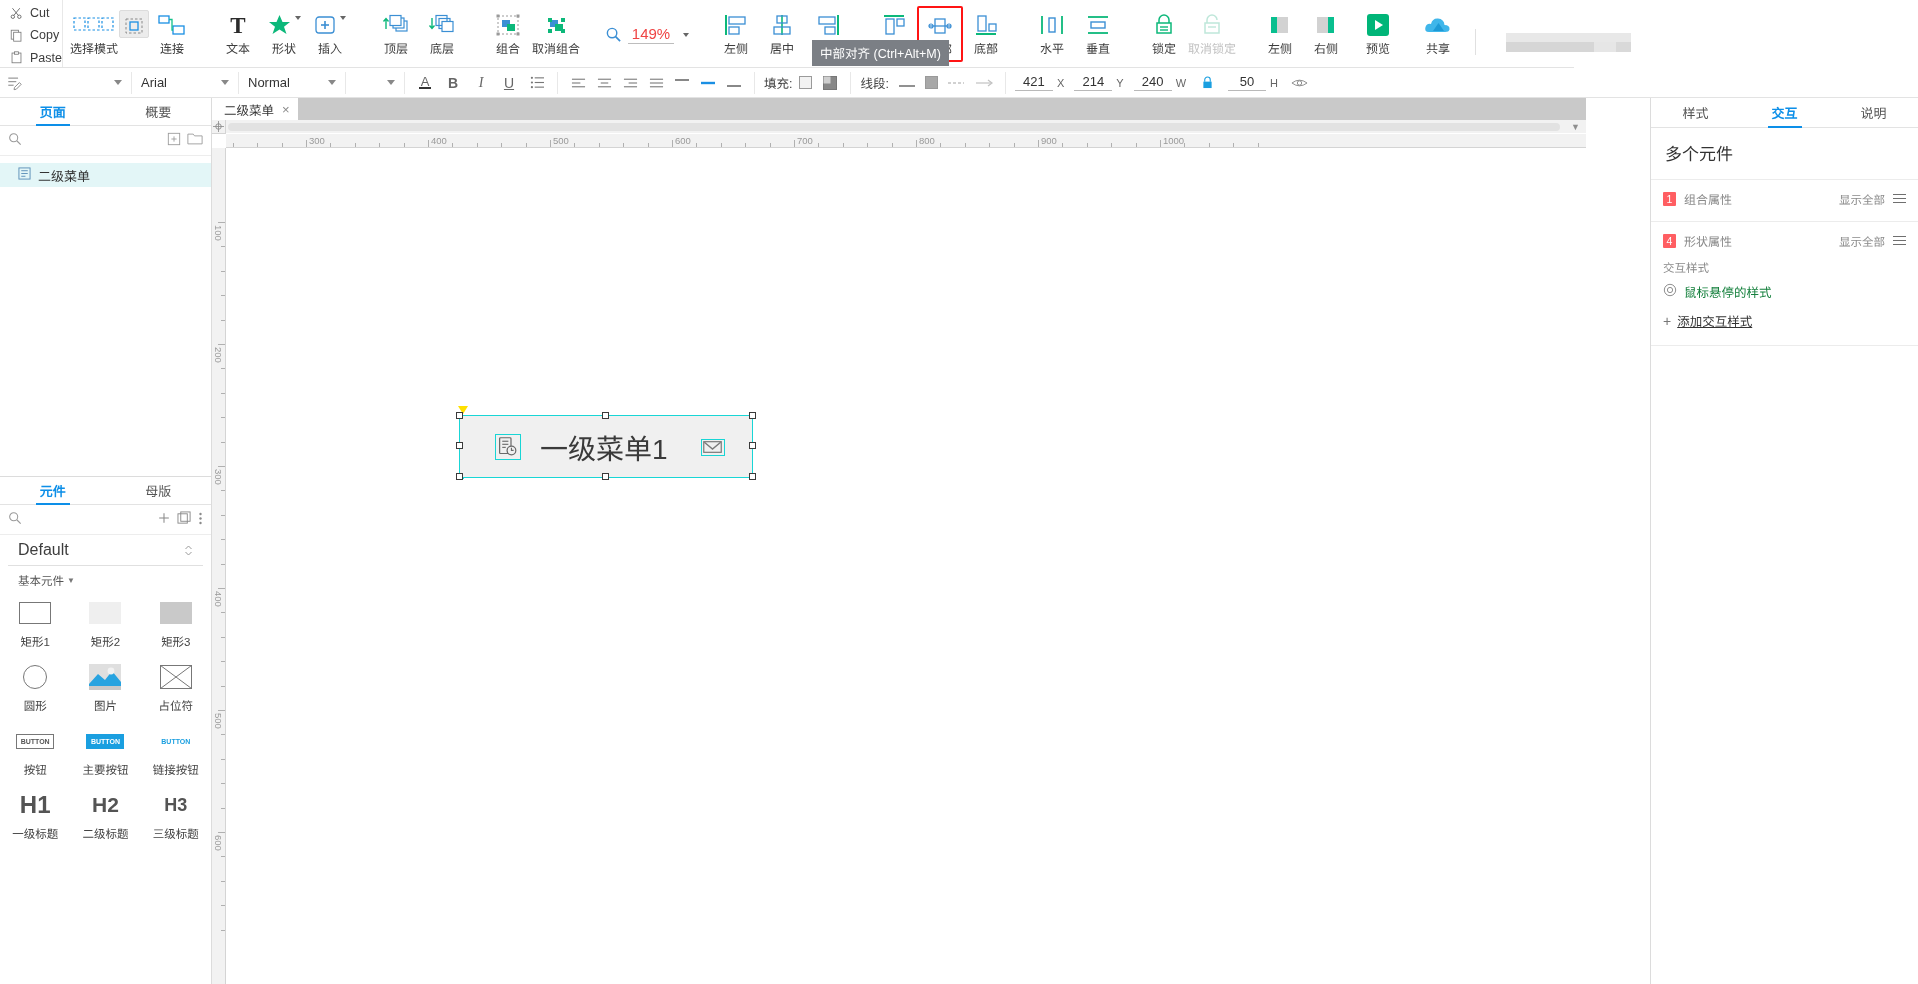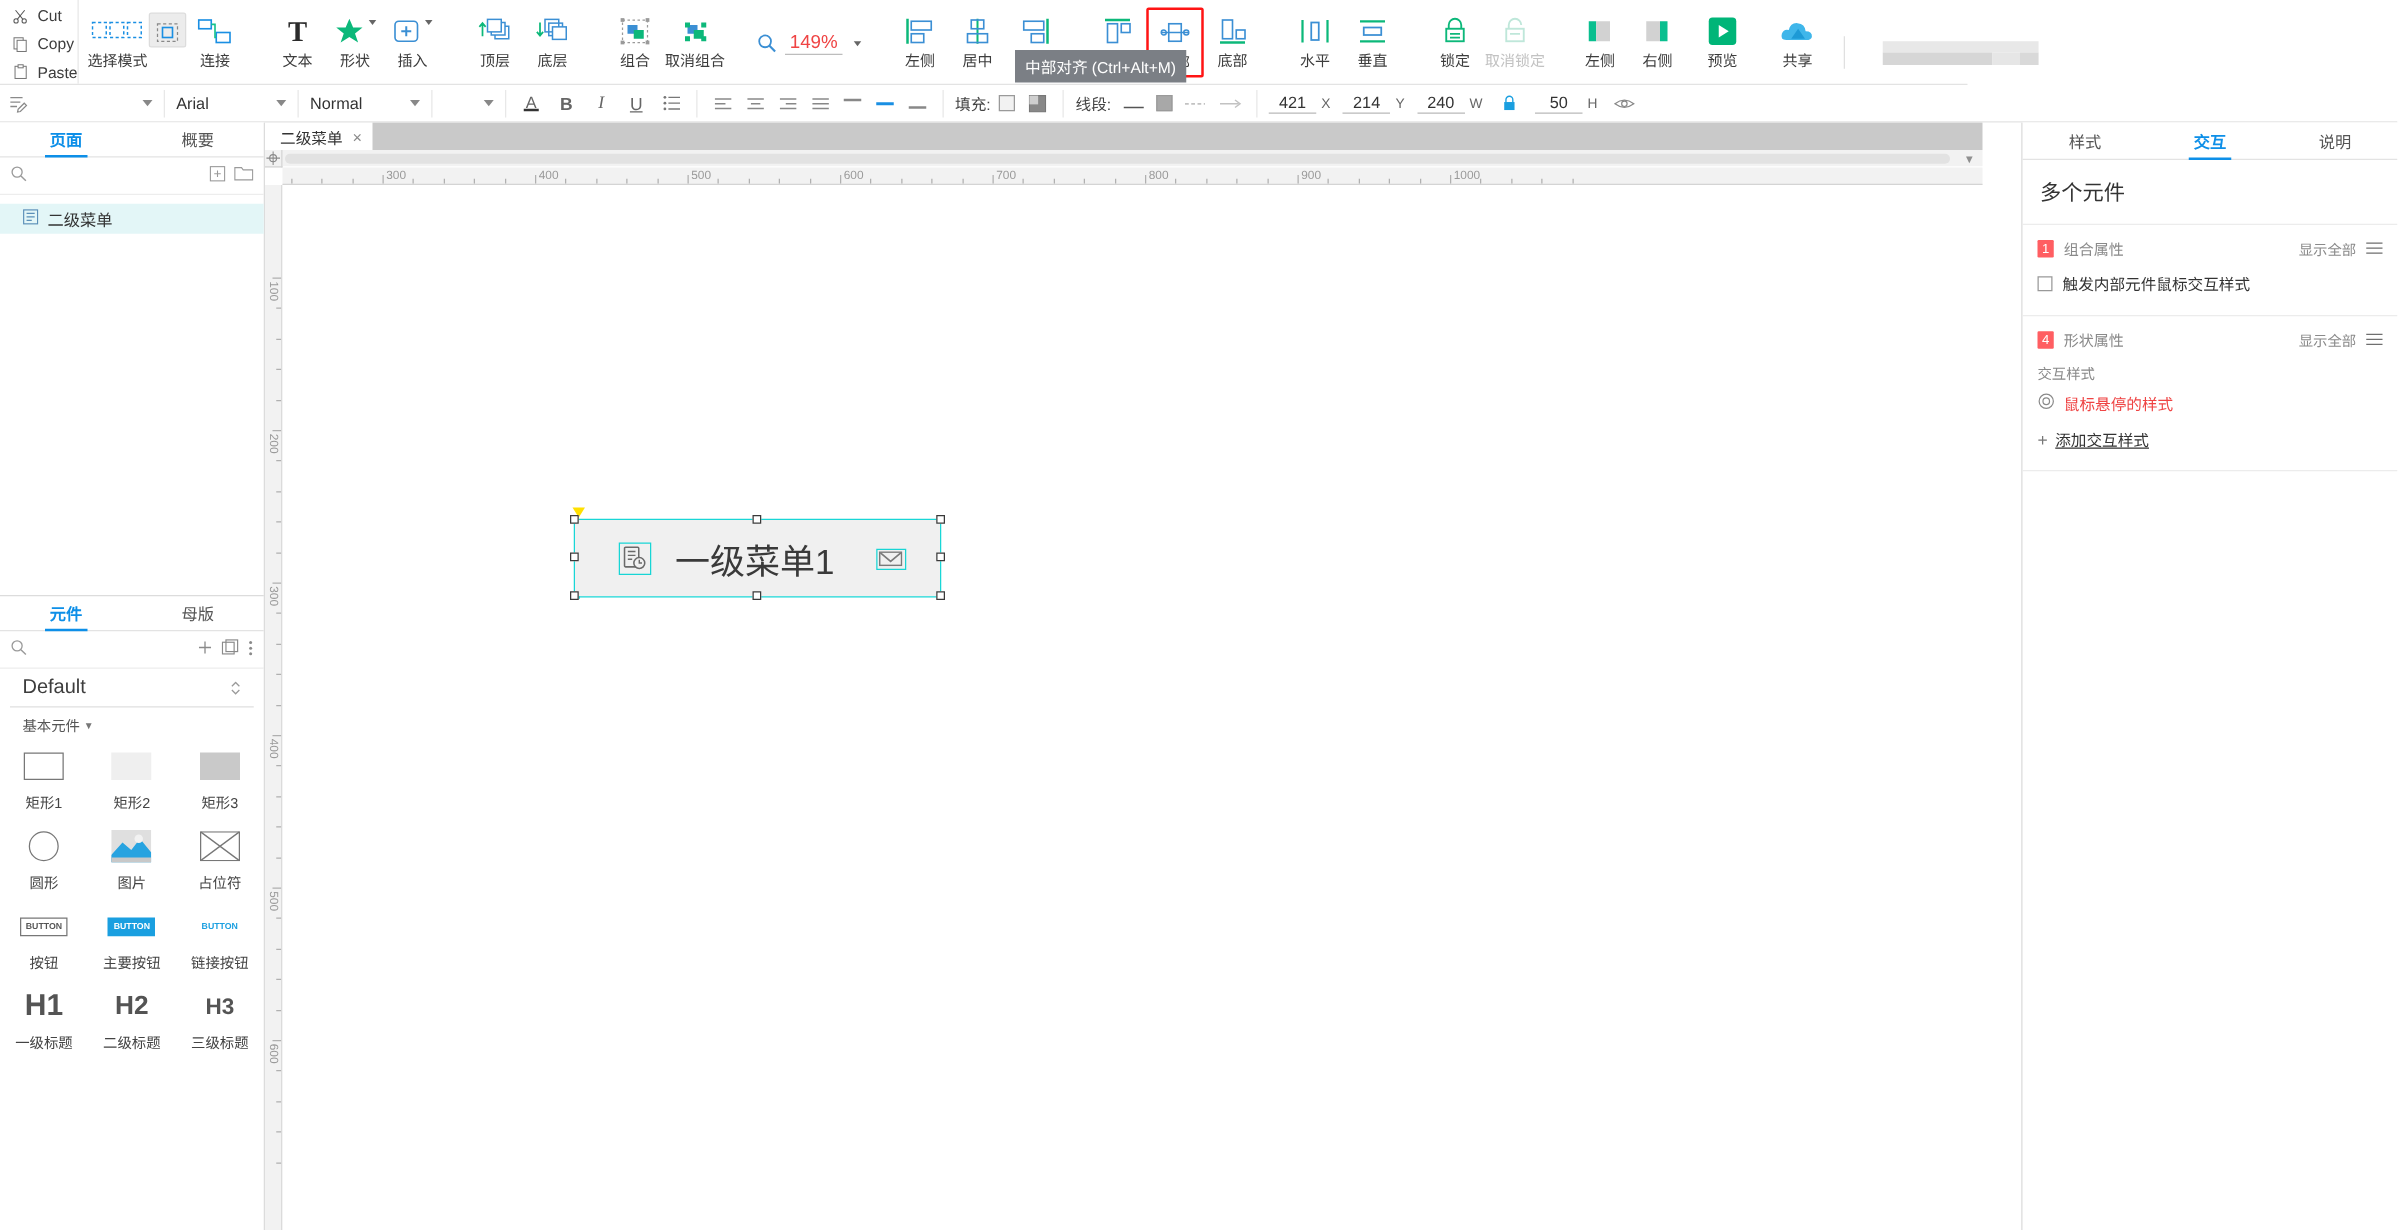"样式" .right-panel { width: 301px -> 268px }
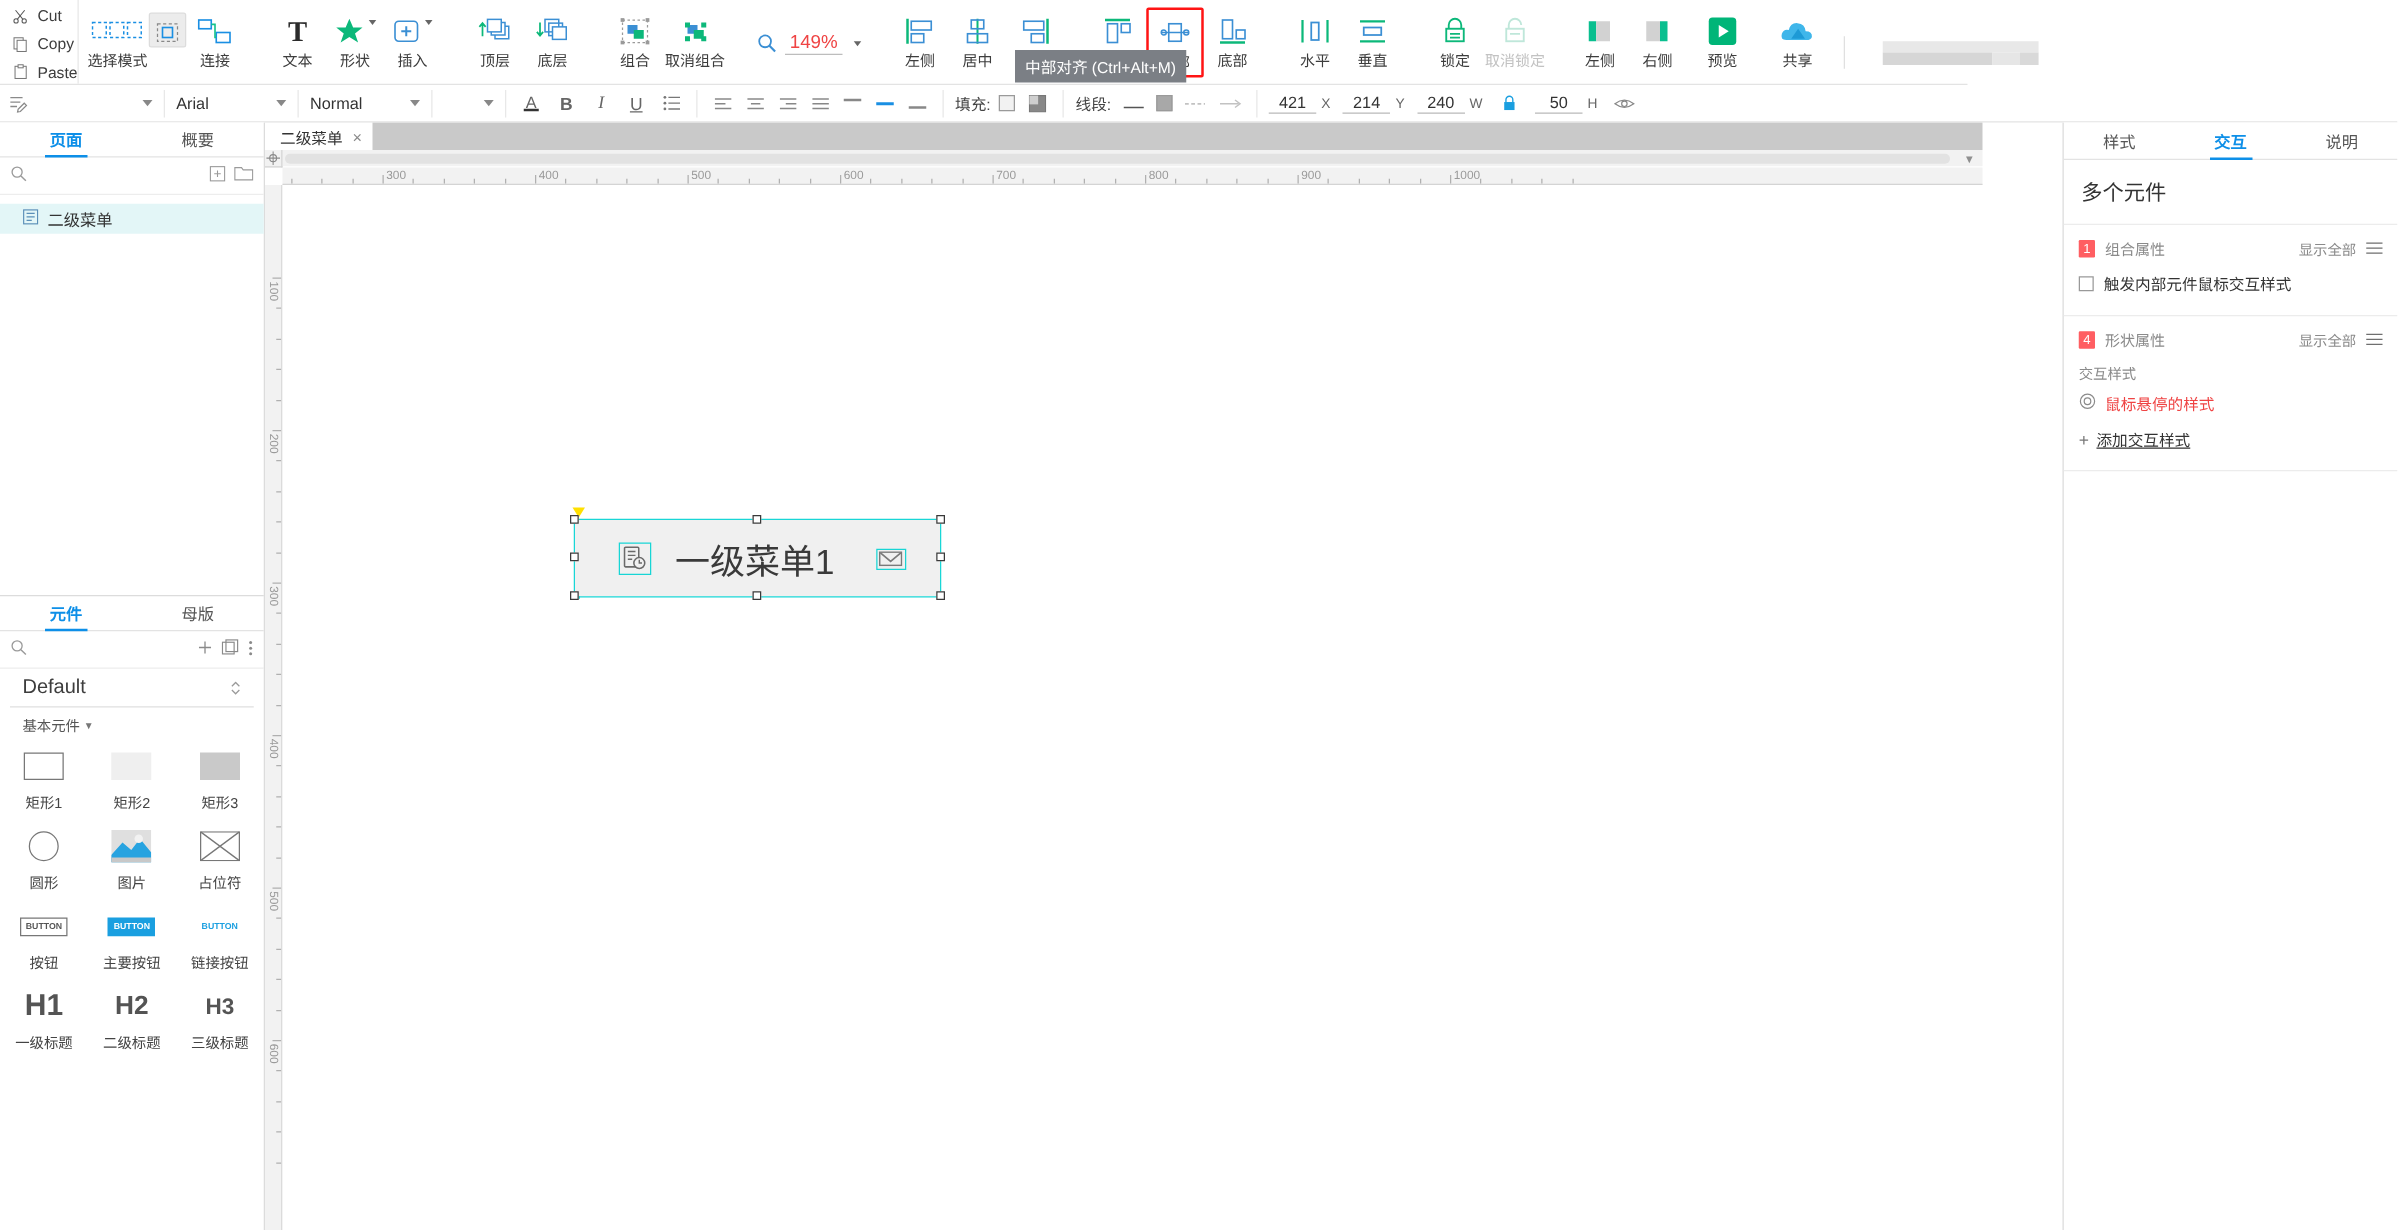"触发内部元件鼠标交互样式" div.checkrow { html: <div> <span></span> <span>触发内部元件鼠标交互样式</span> </div> -> none }
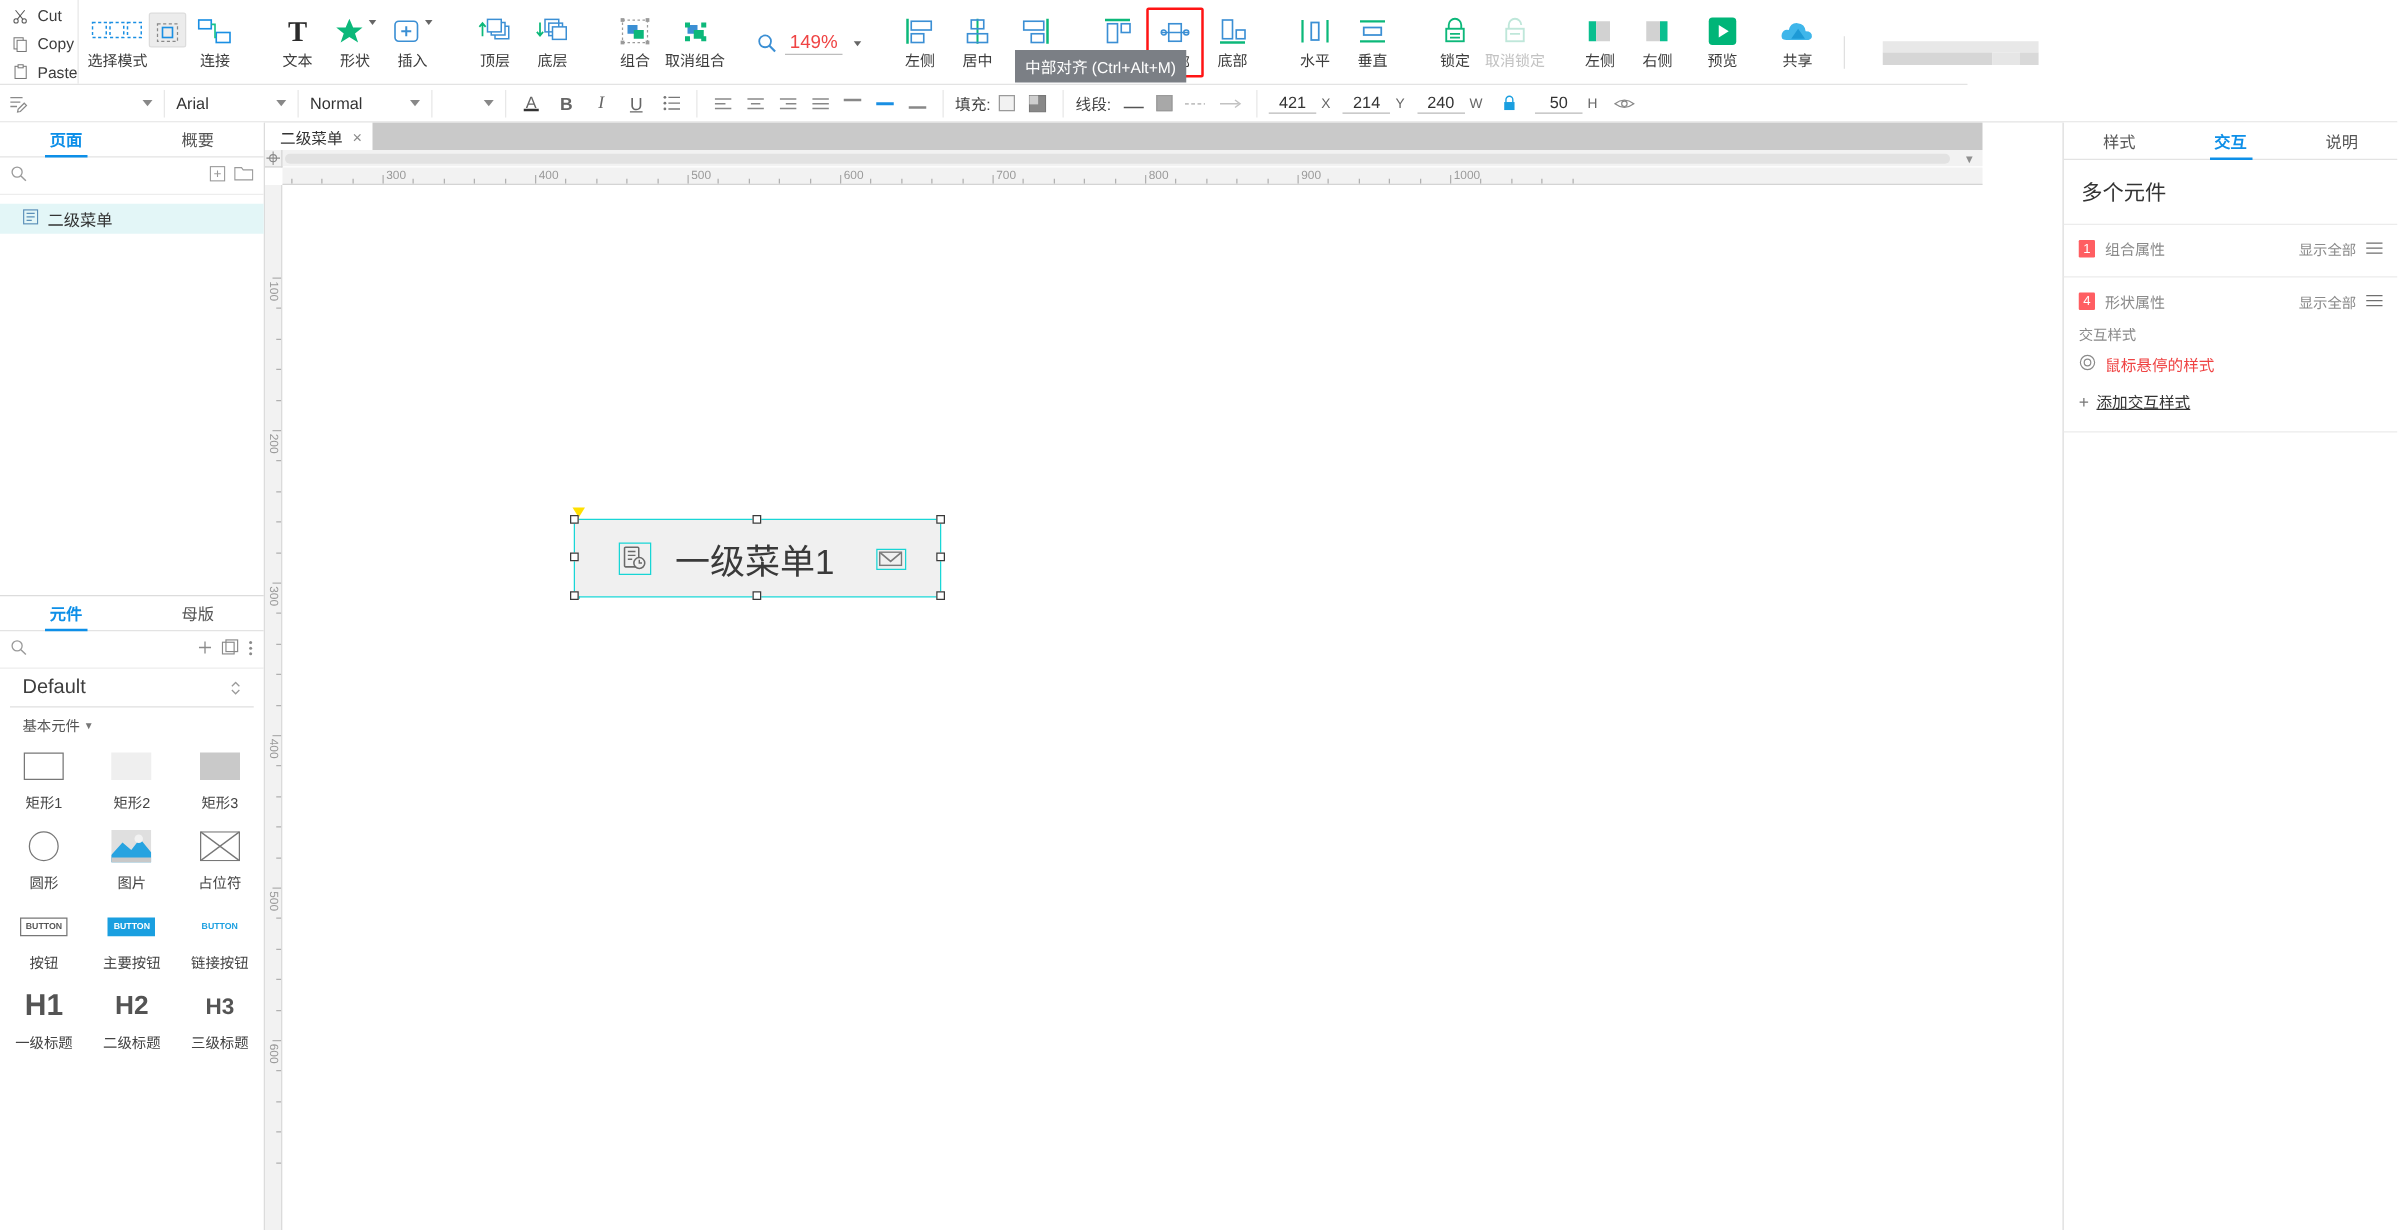"鼠标悬停的样式" .iact-row { color: #ef4444 -> #15803d }
